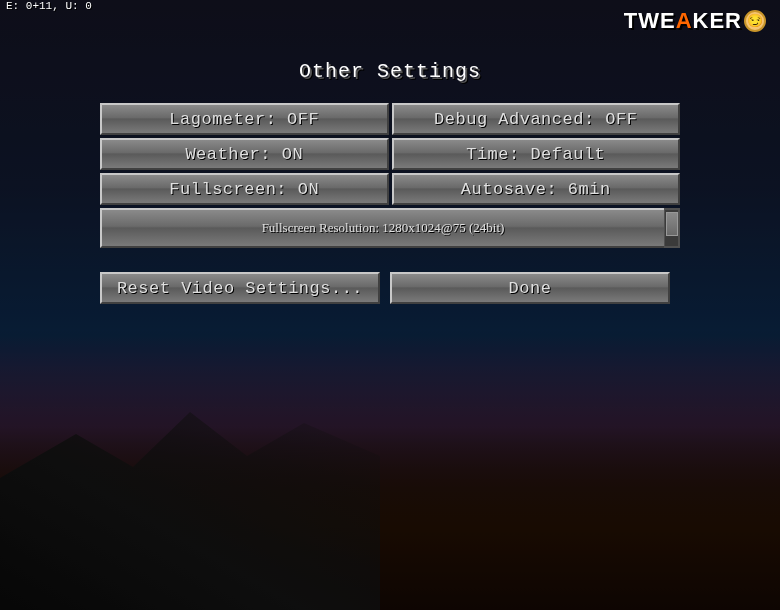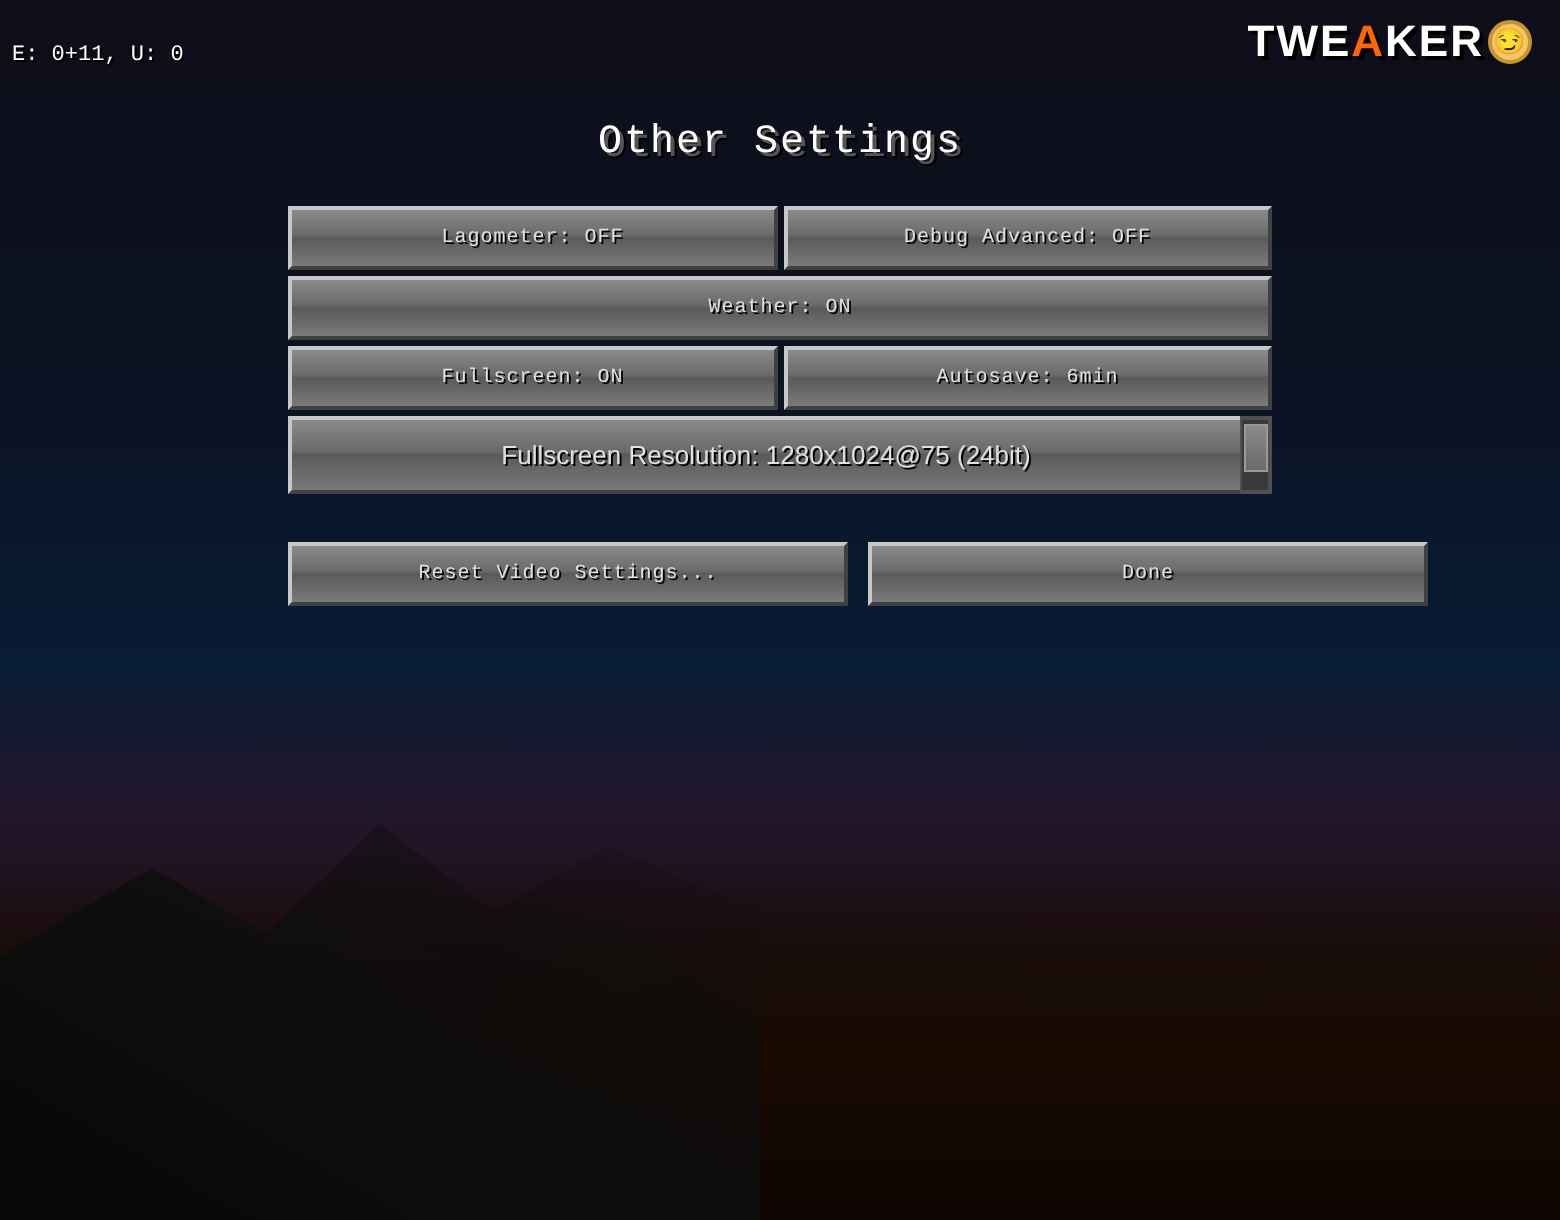"E: 0+11, U: 0" .debug-text { top: 22px -> 0 }
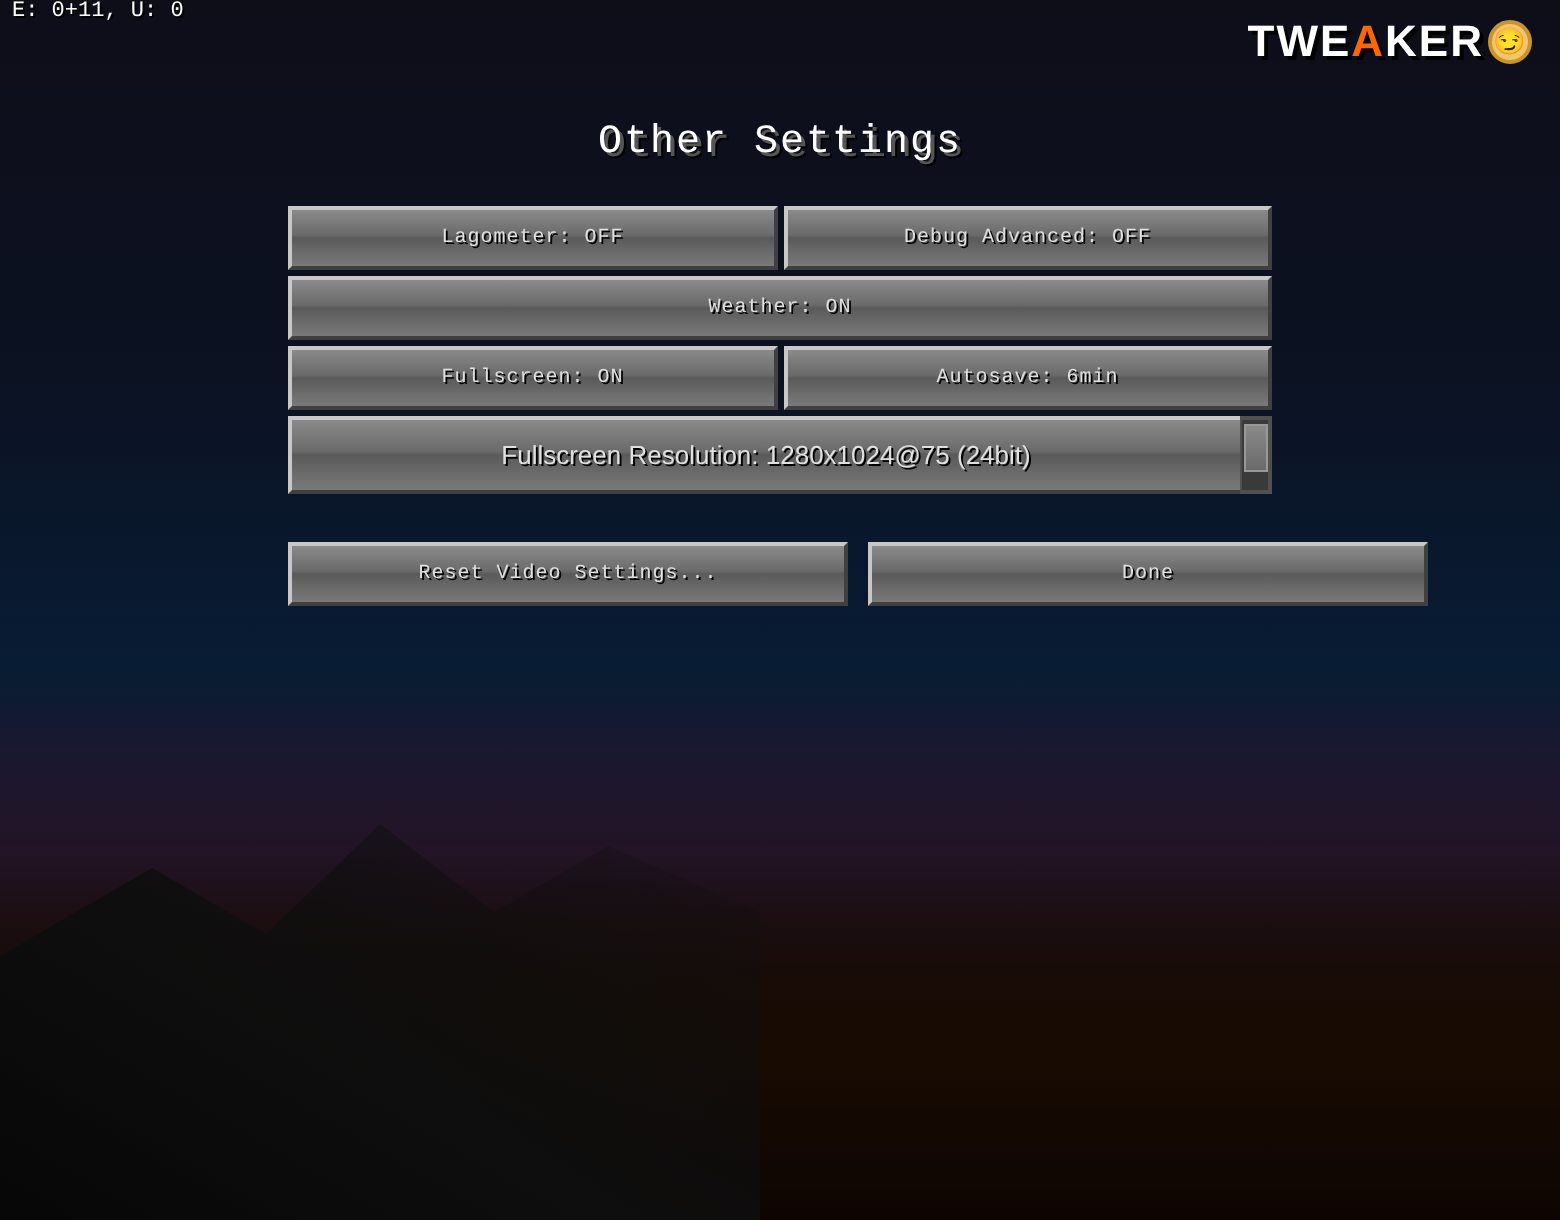"Other Settings" .panel { width: 492px -> 580px }
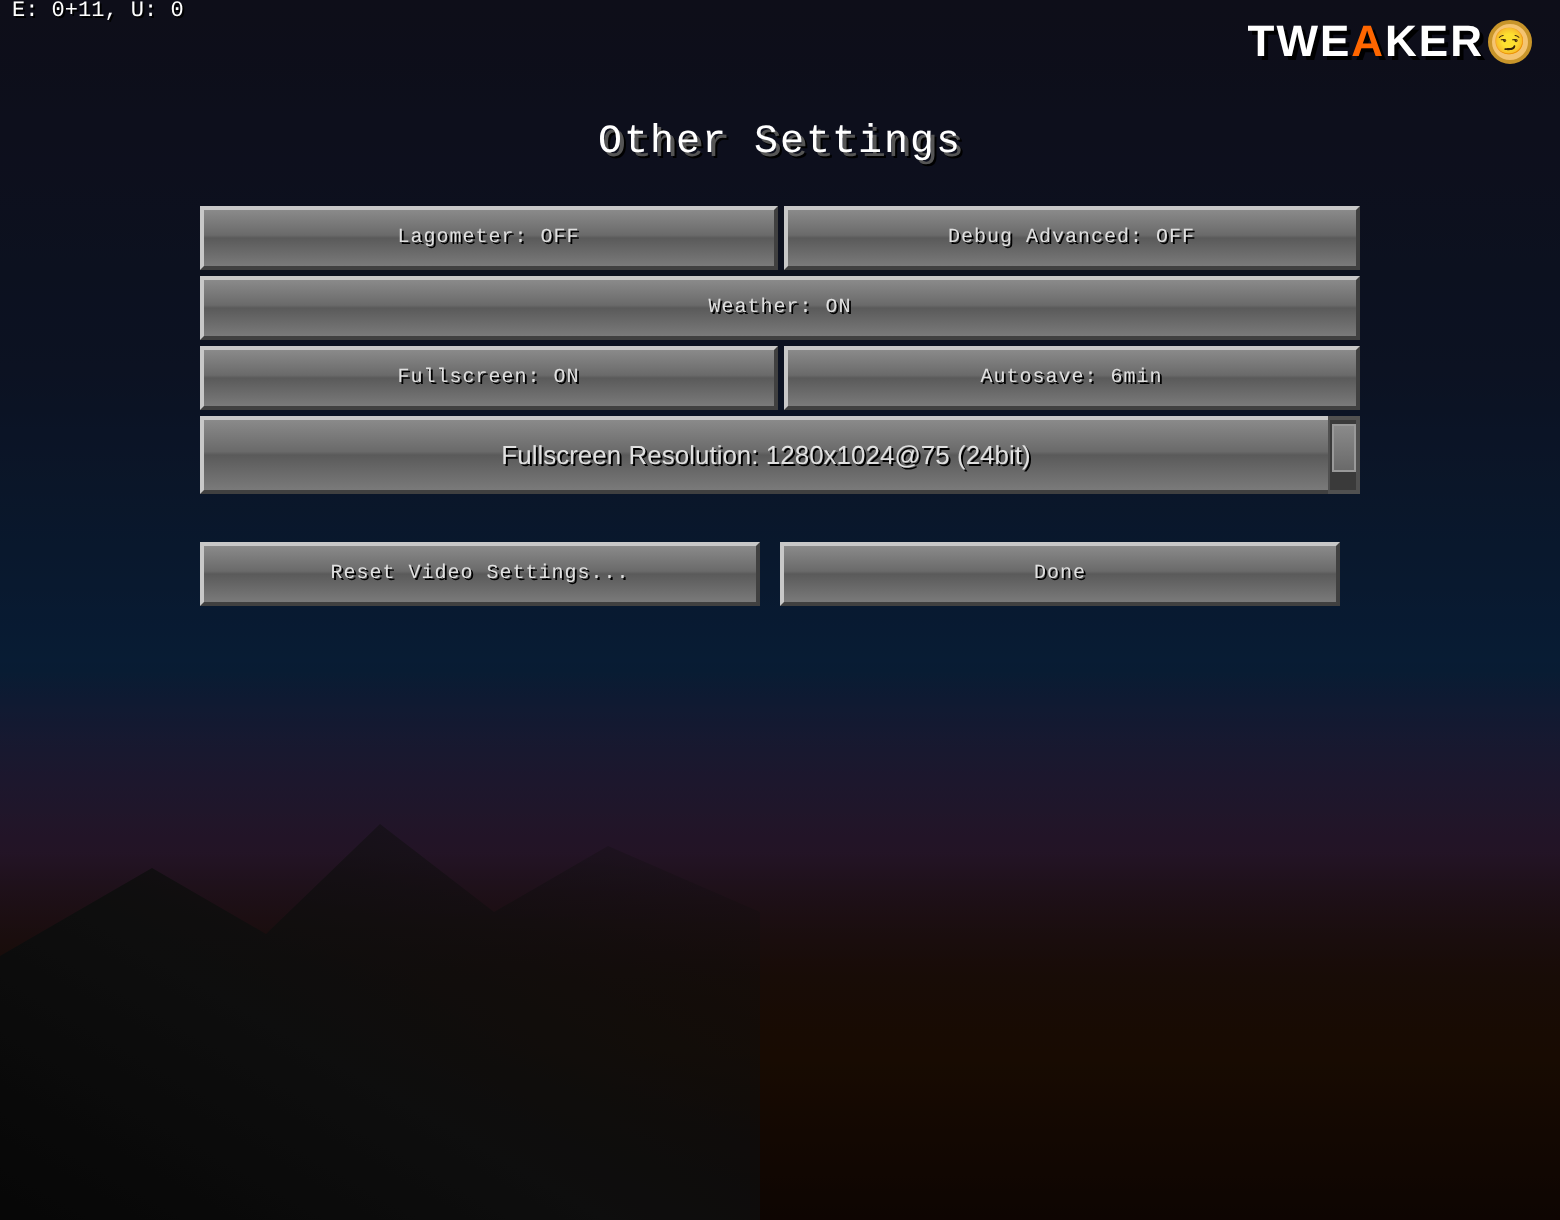"Lagometer: OFF" .mc-btn { font-size: 10px -> 17px }
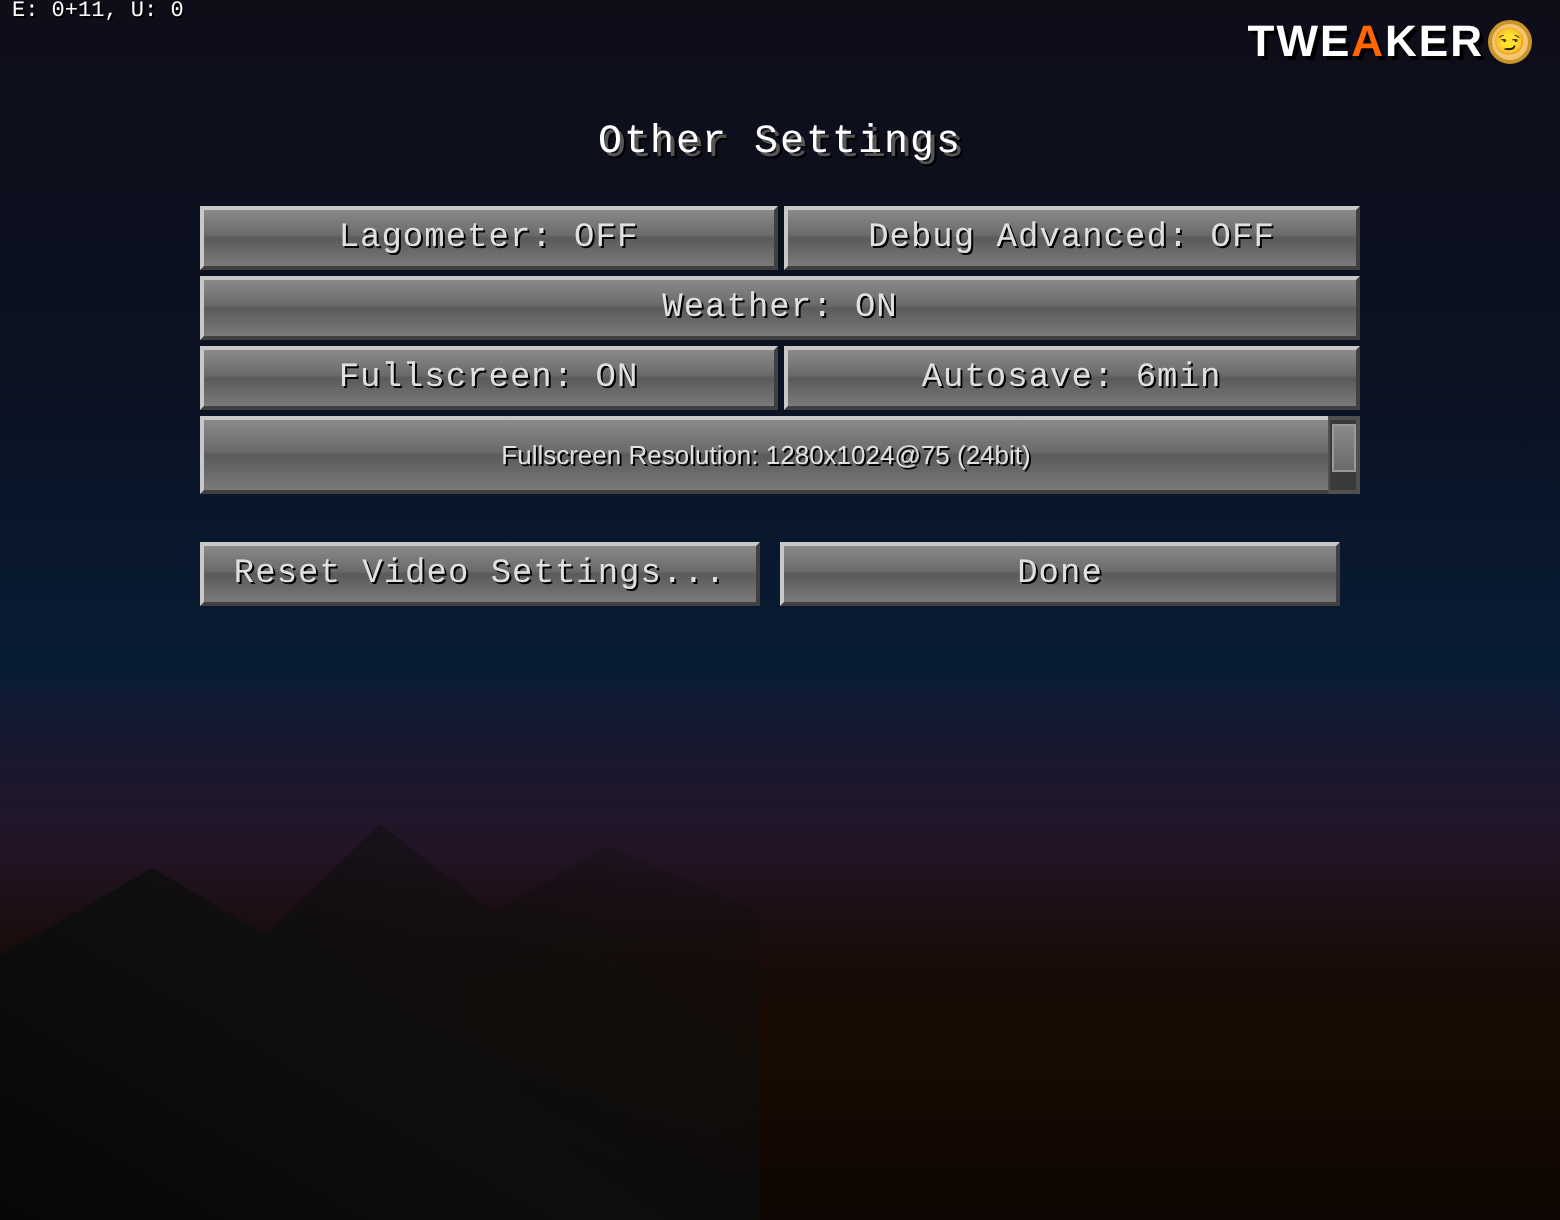"Time: Default" button.mc-btn { html: none -> <button>Time: Default</button> }
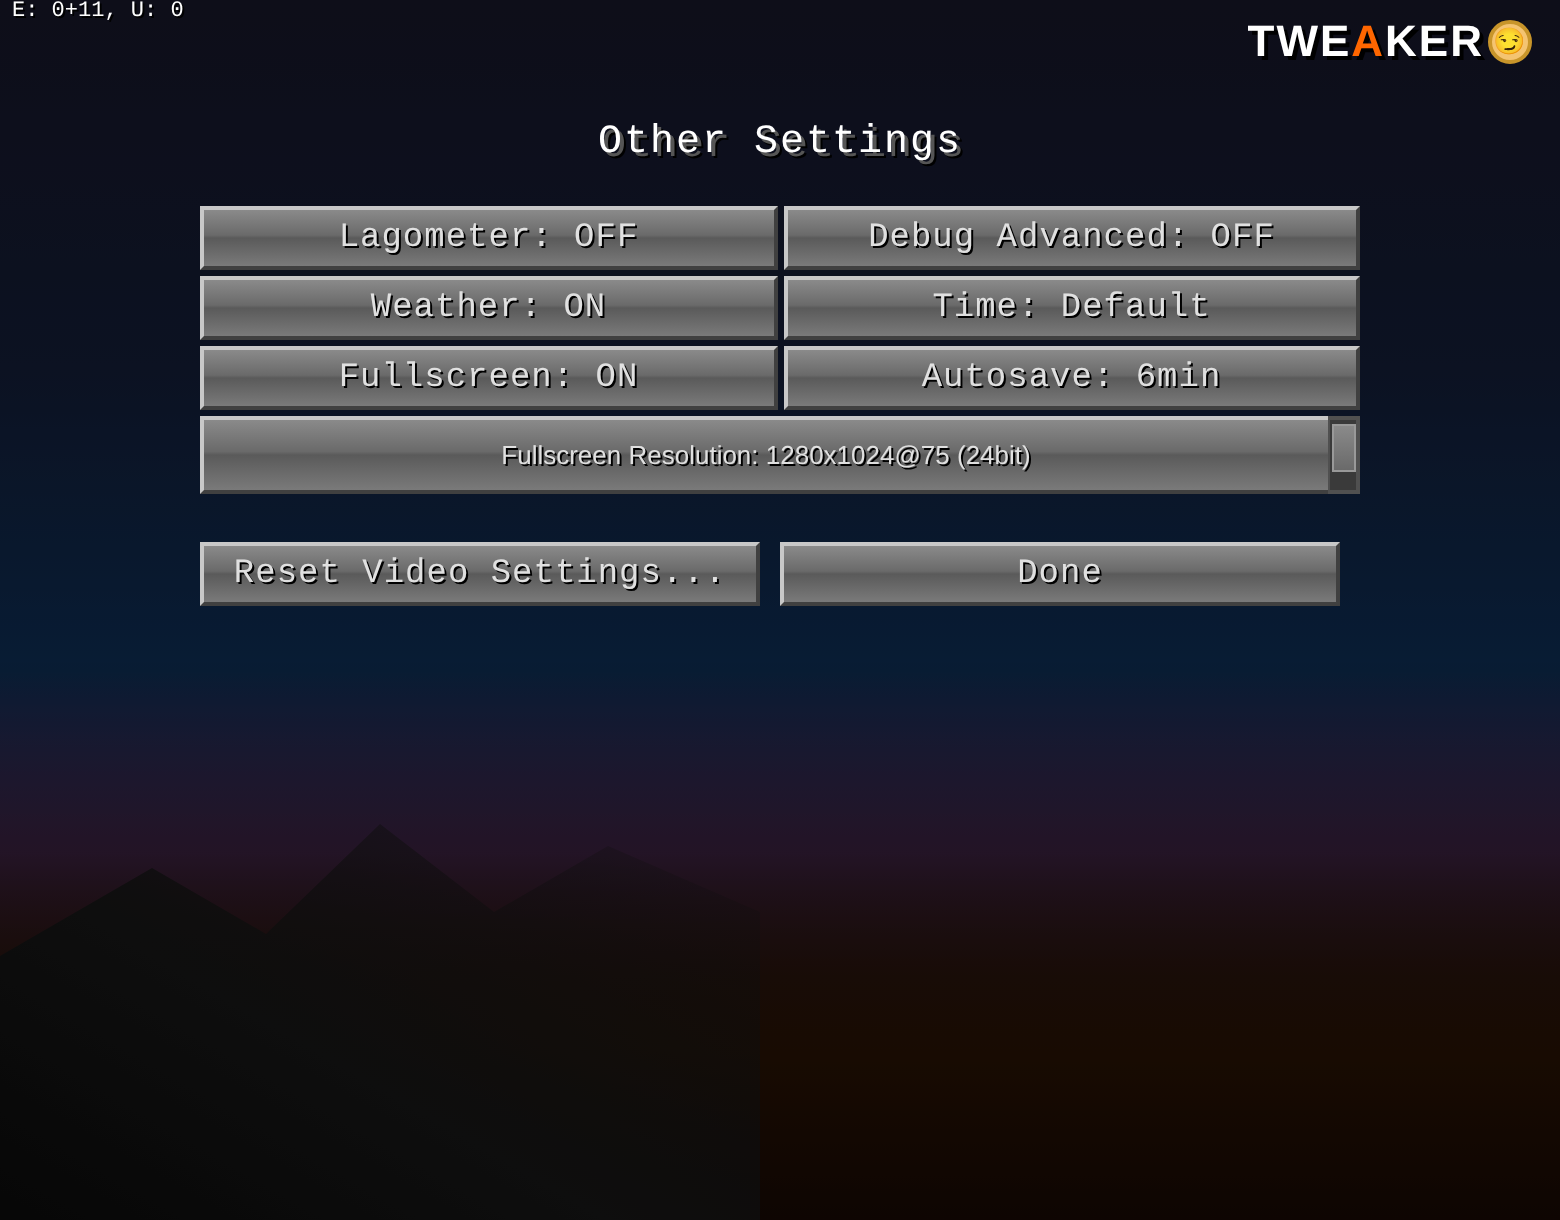"Fullscreen Resolution: 1280x1024@75" .resolution-btn { font-family: Liberation Sans, sans-serif -> Liberation Serif, serif }
